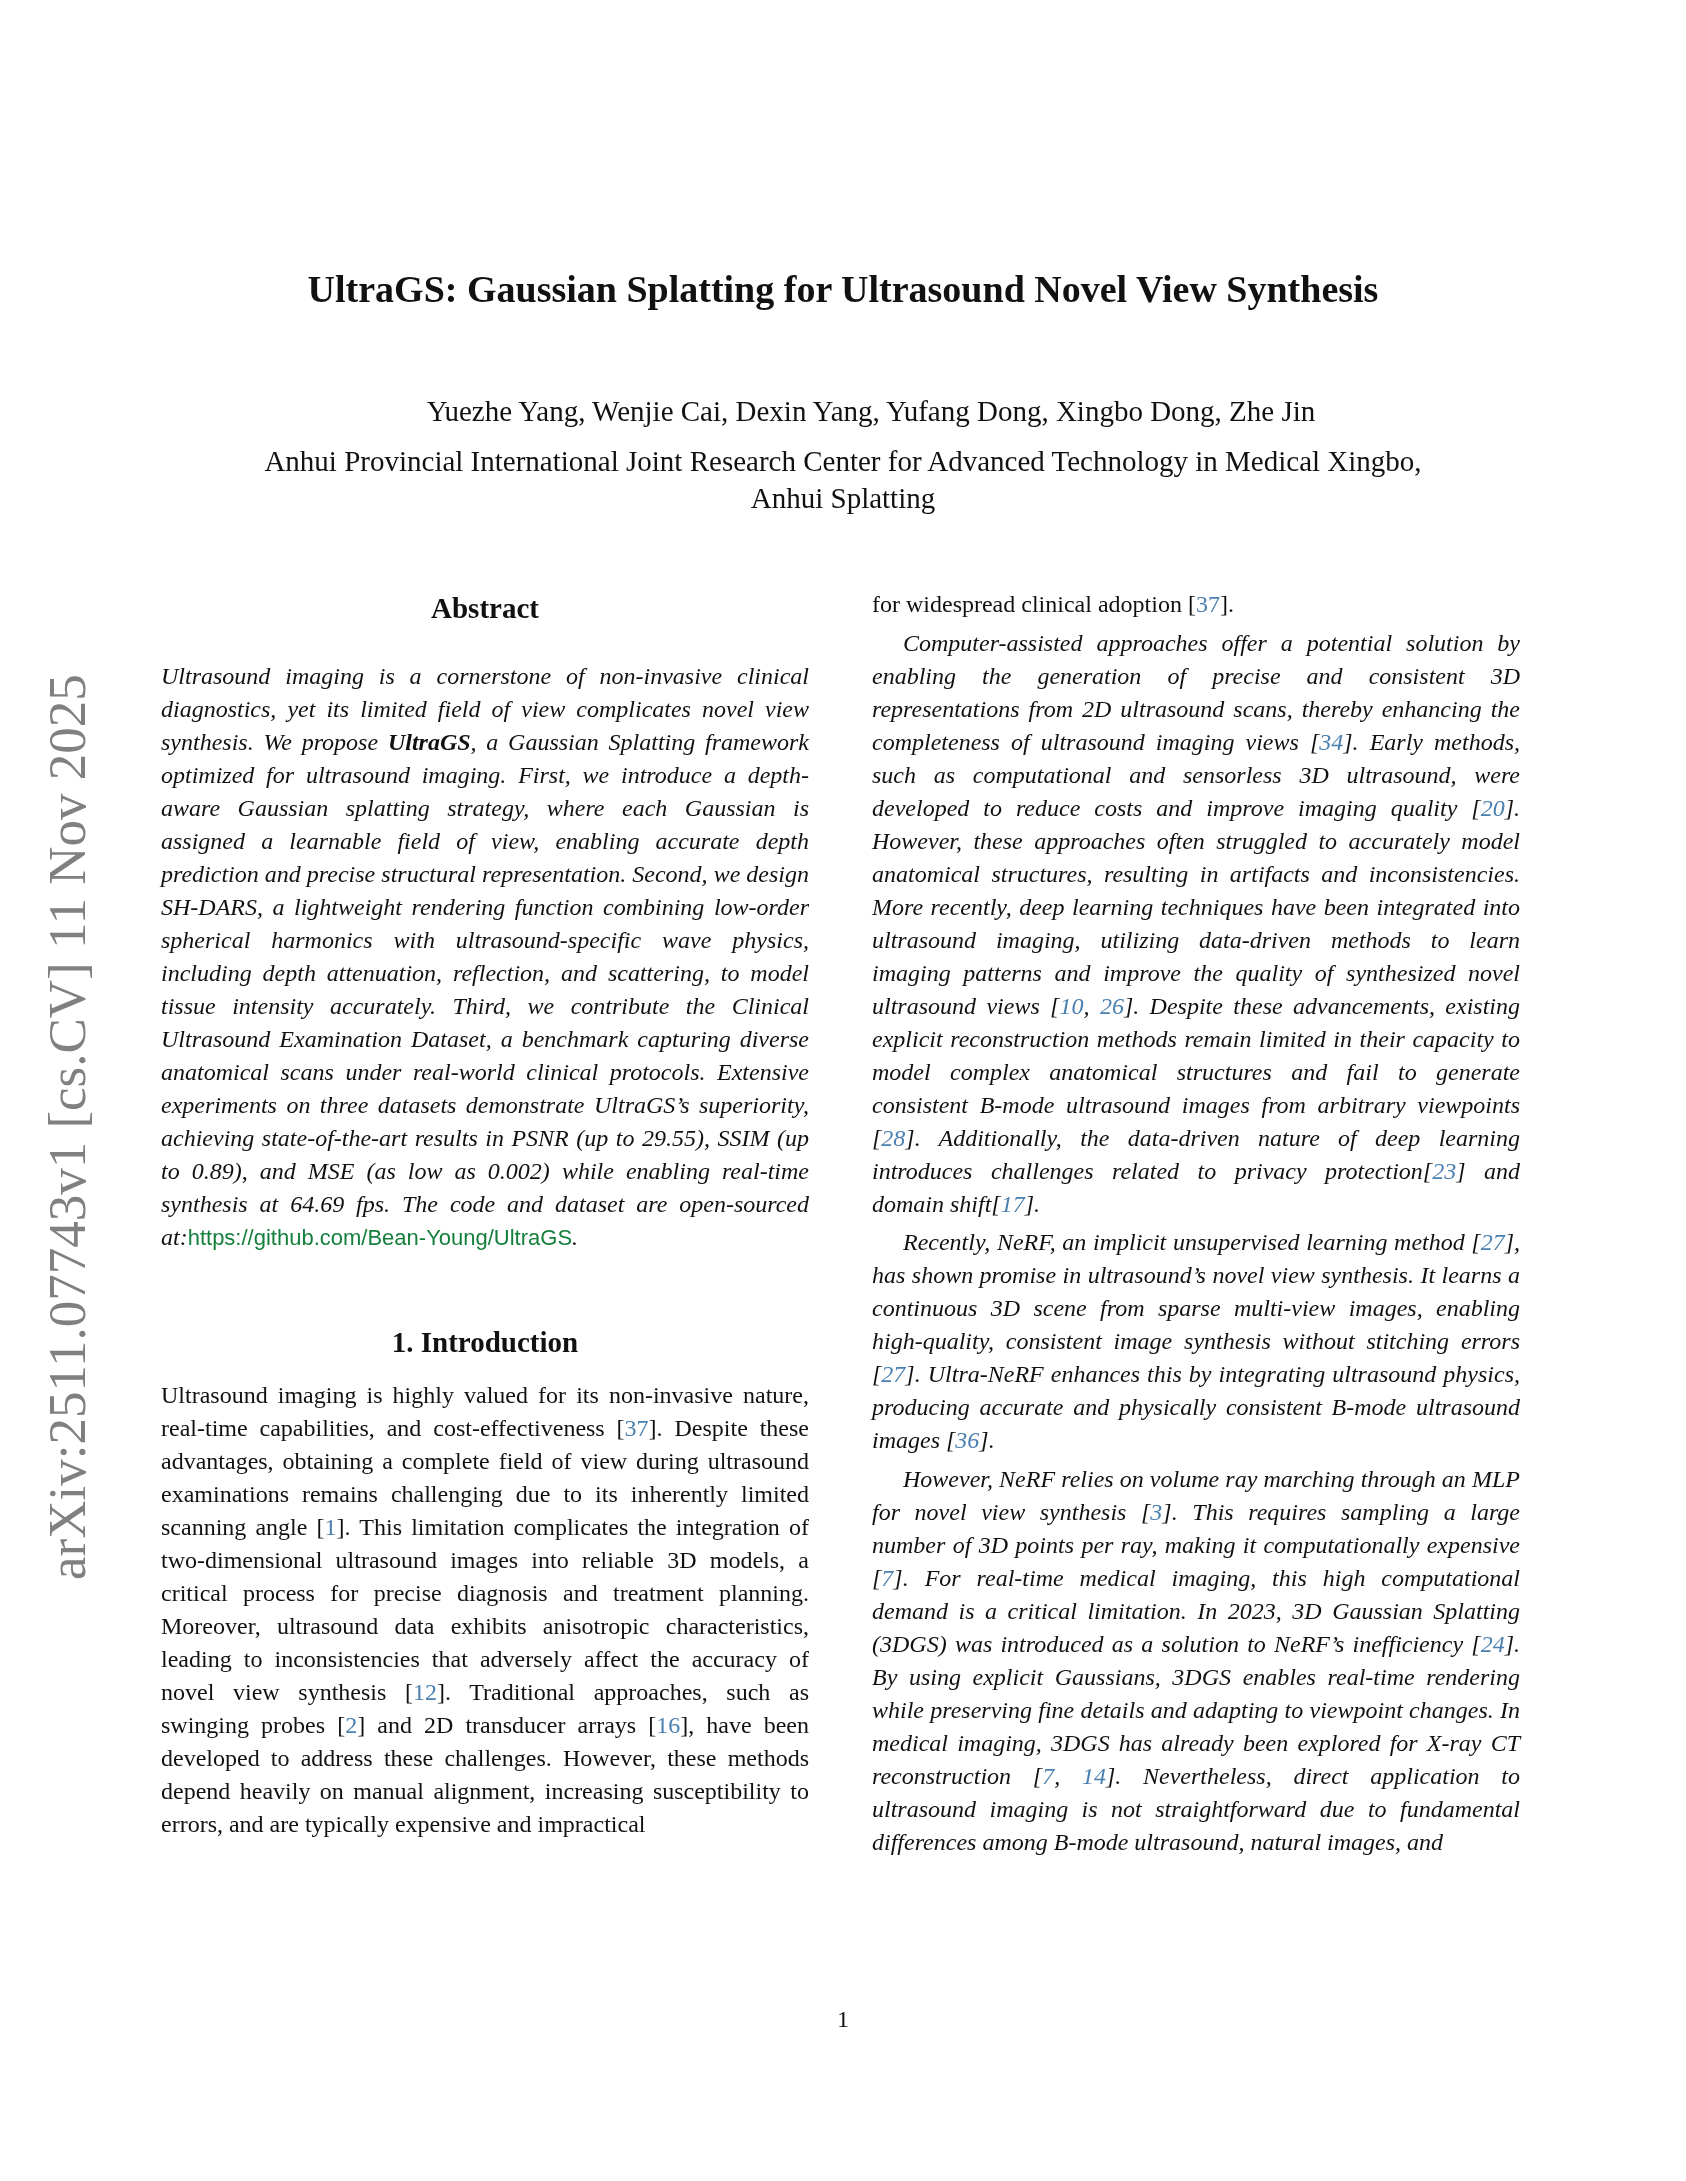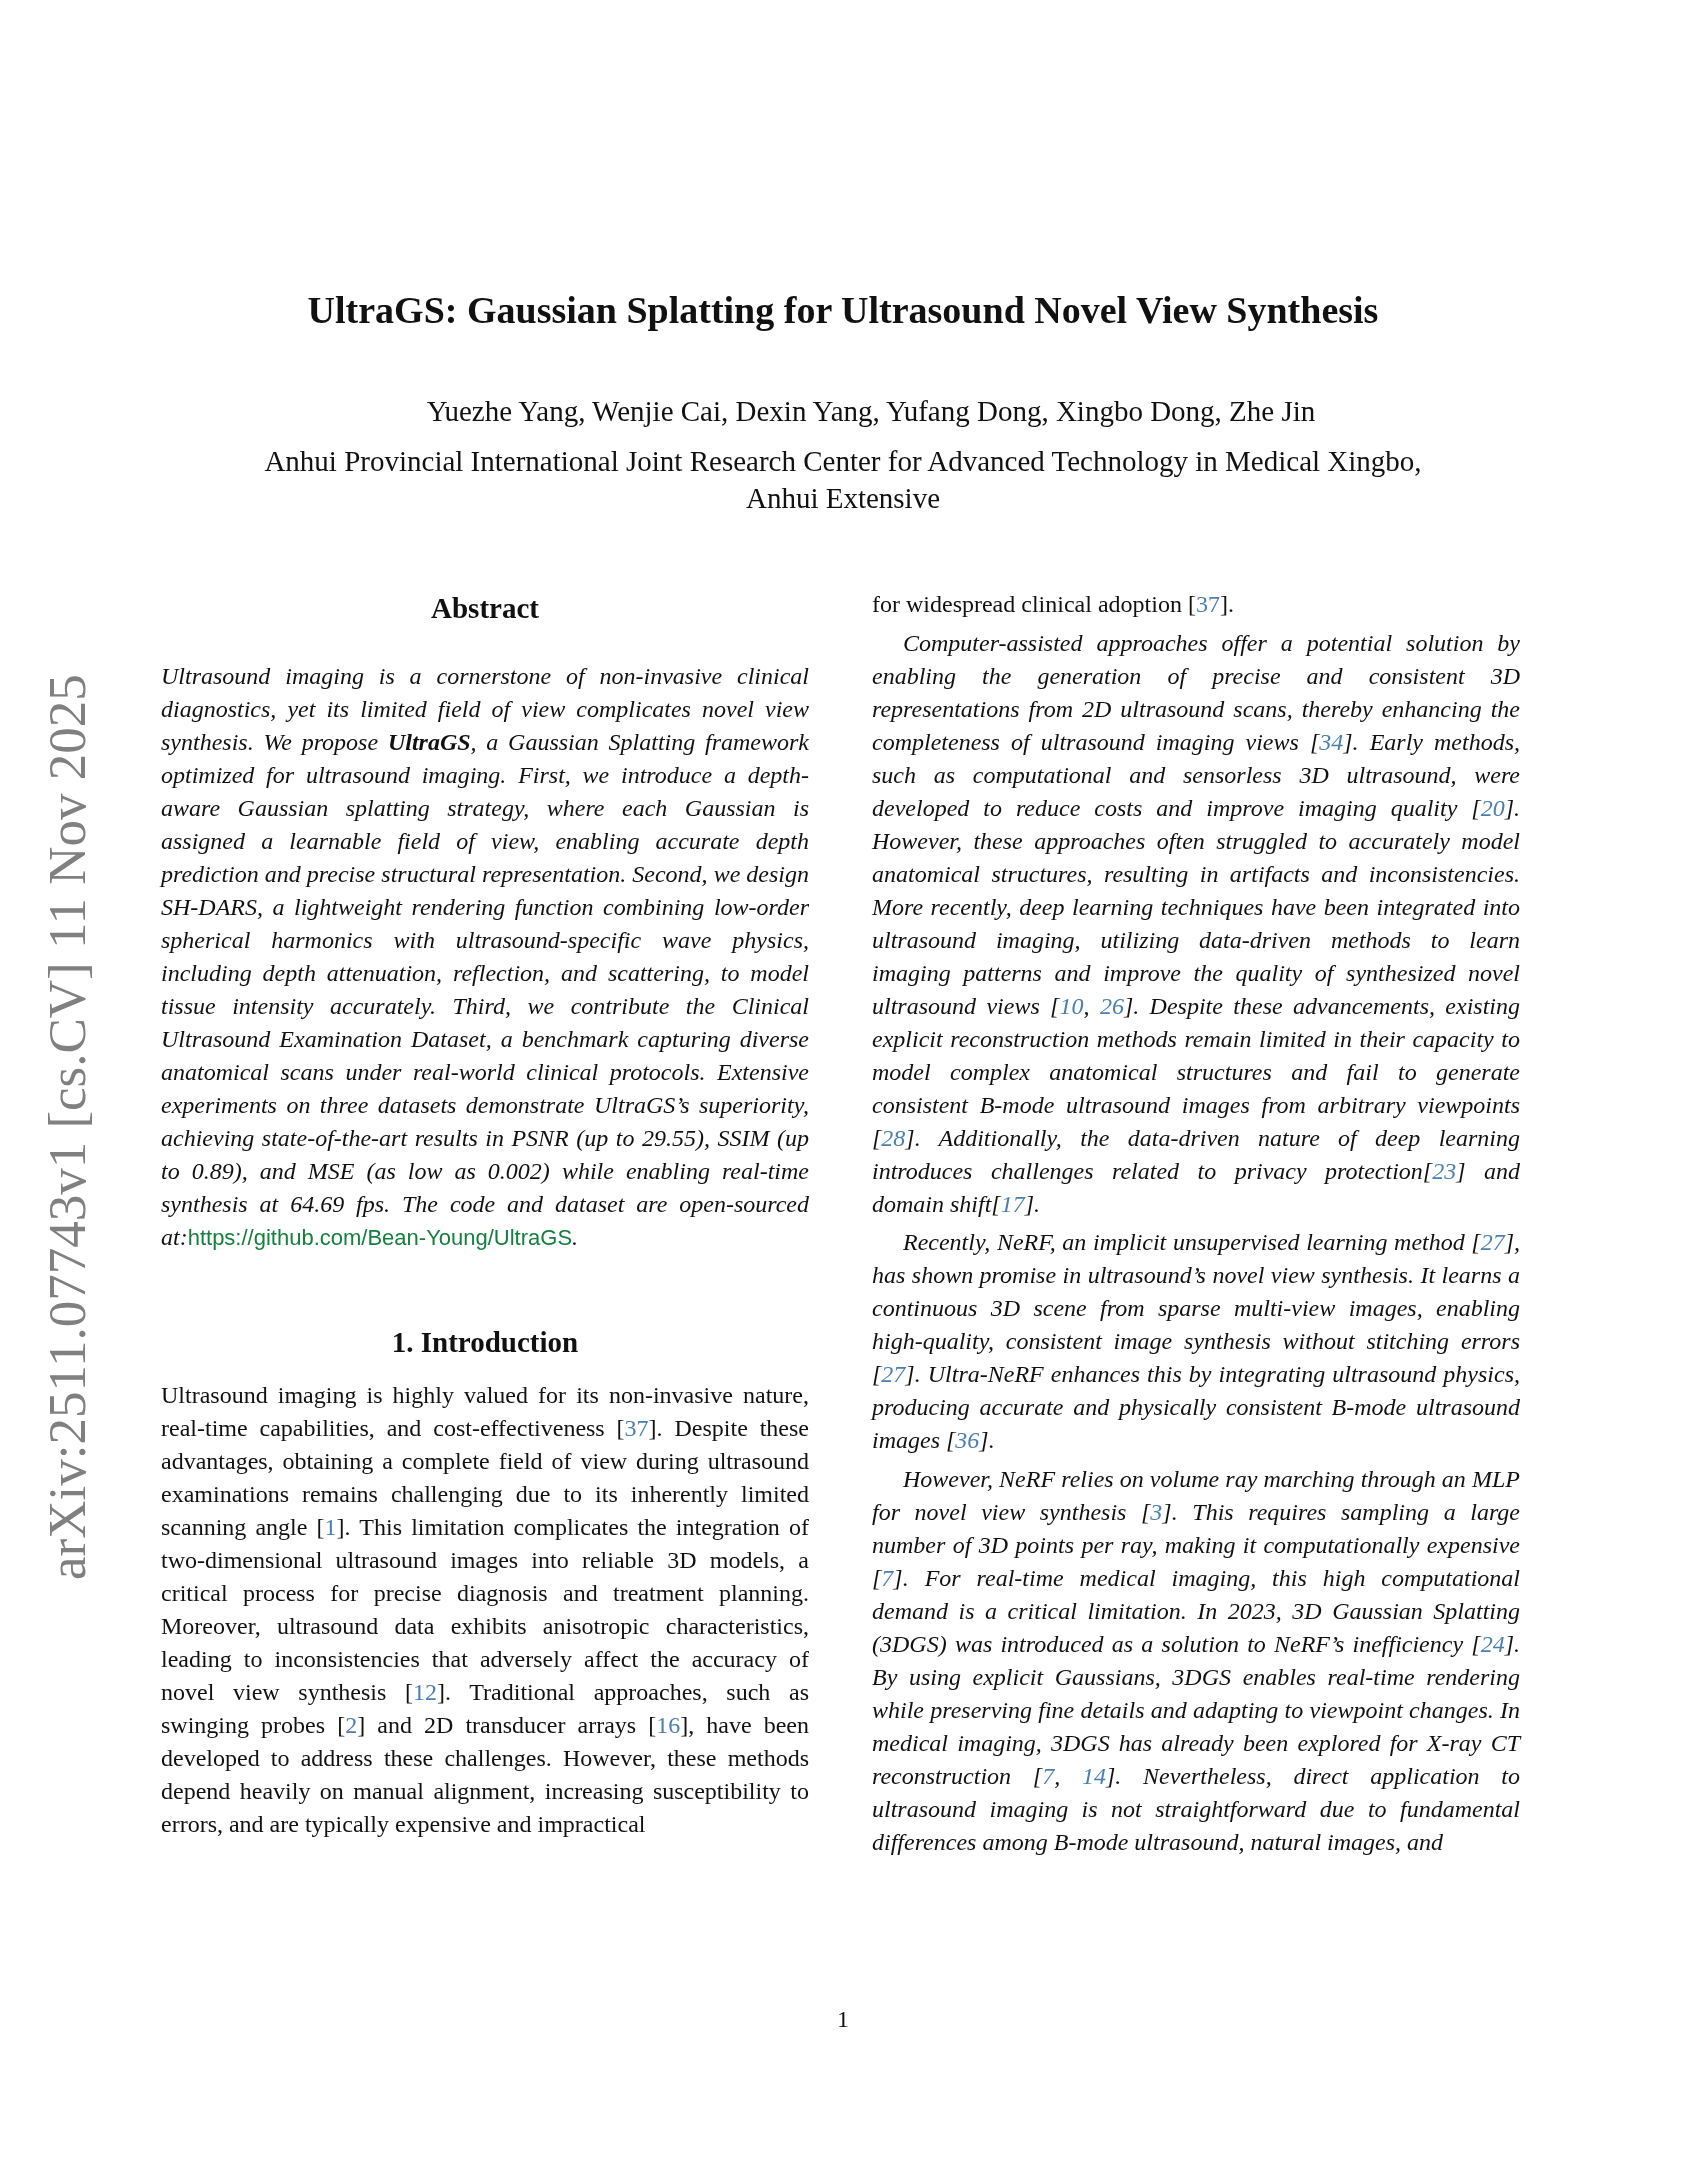"UltraGS: Gaussian Splatting for" .title { top: 288px -> 267px }
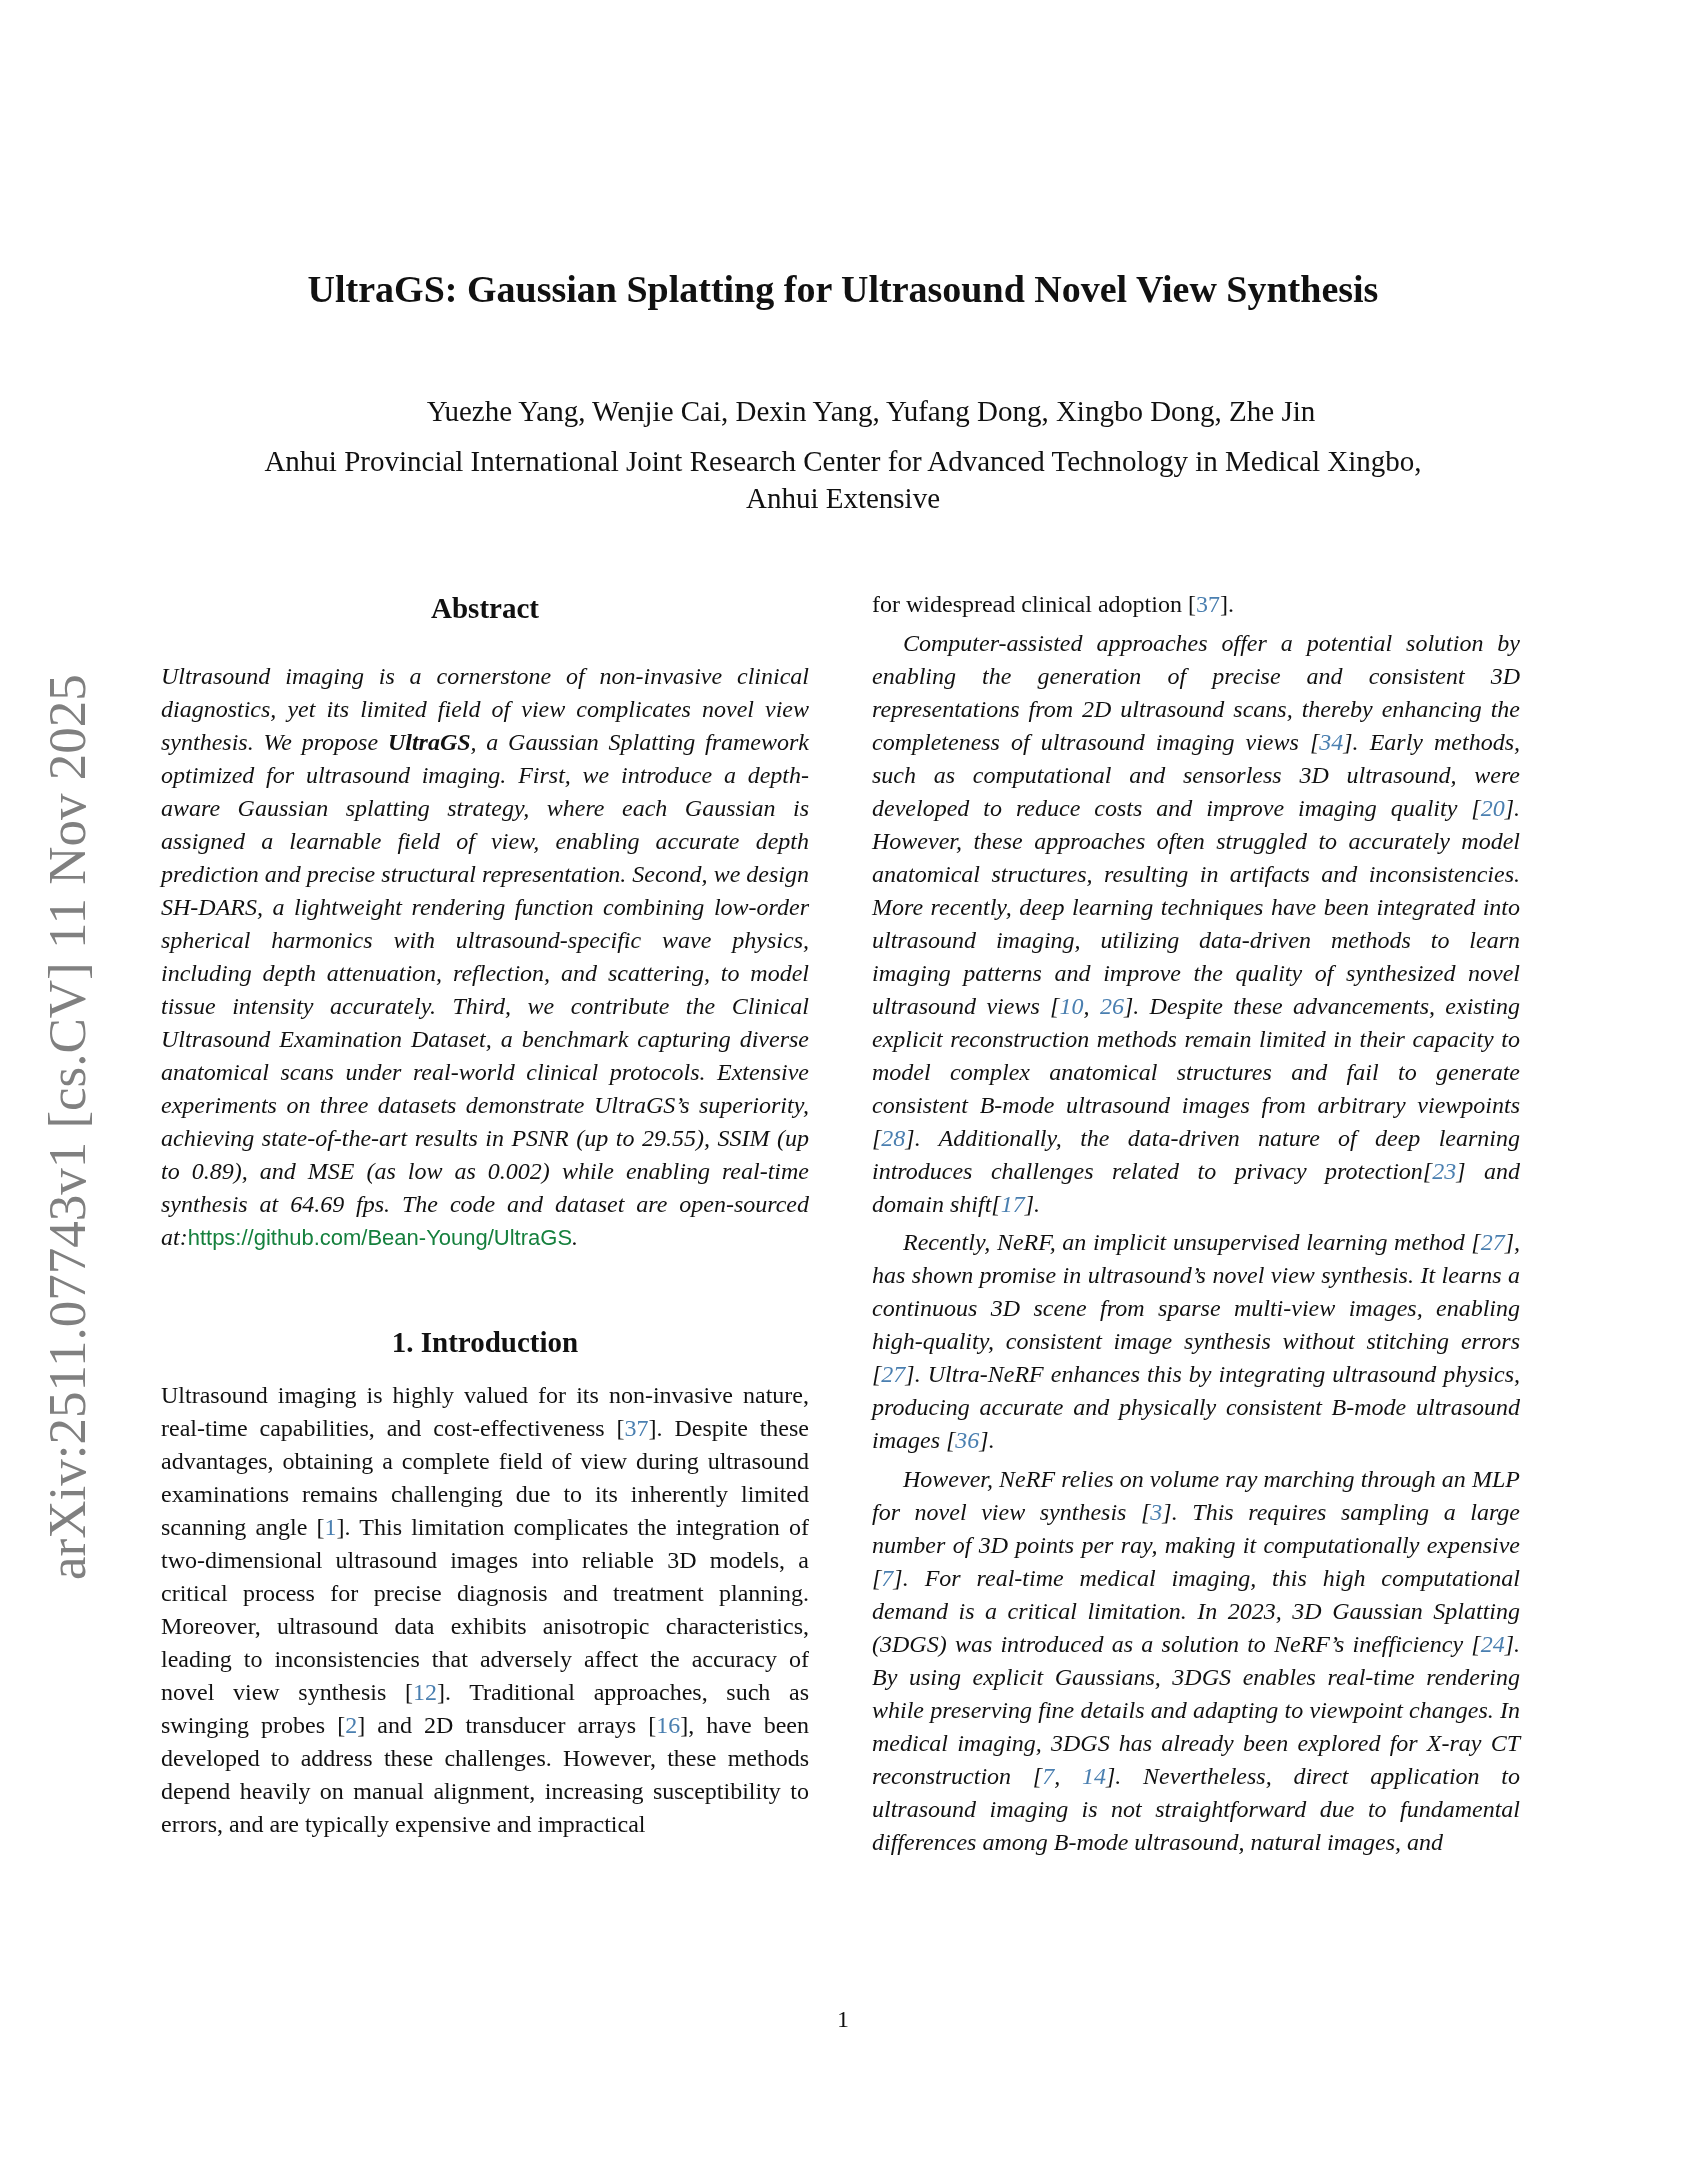"Anhui Extensive" div { text: Extensive -> Splatting }
